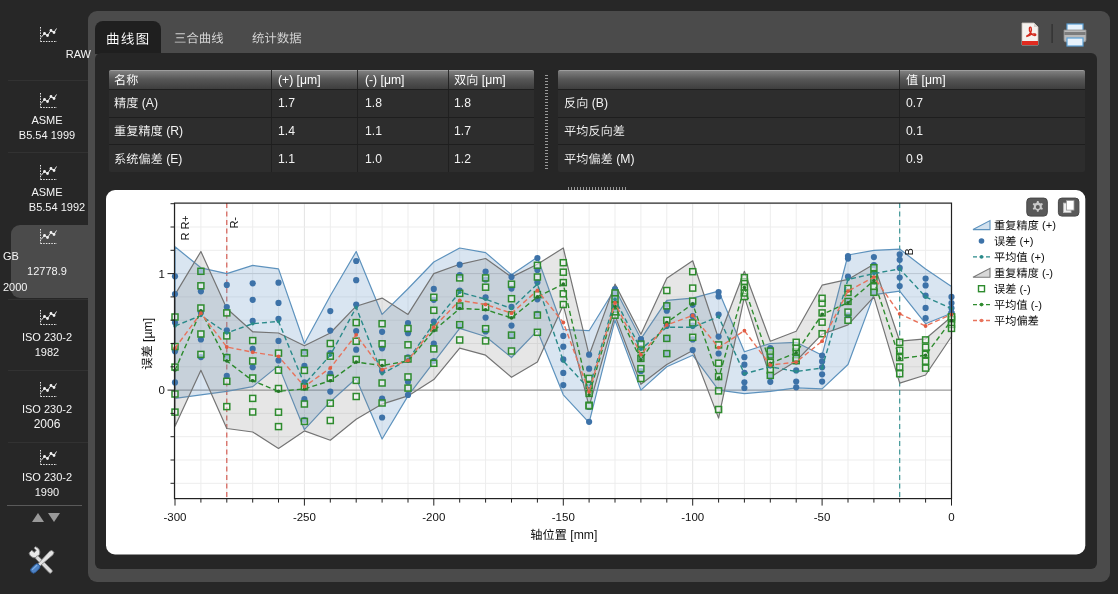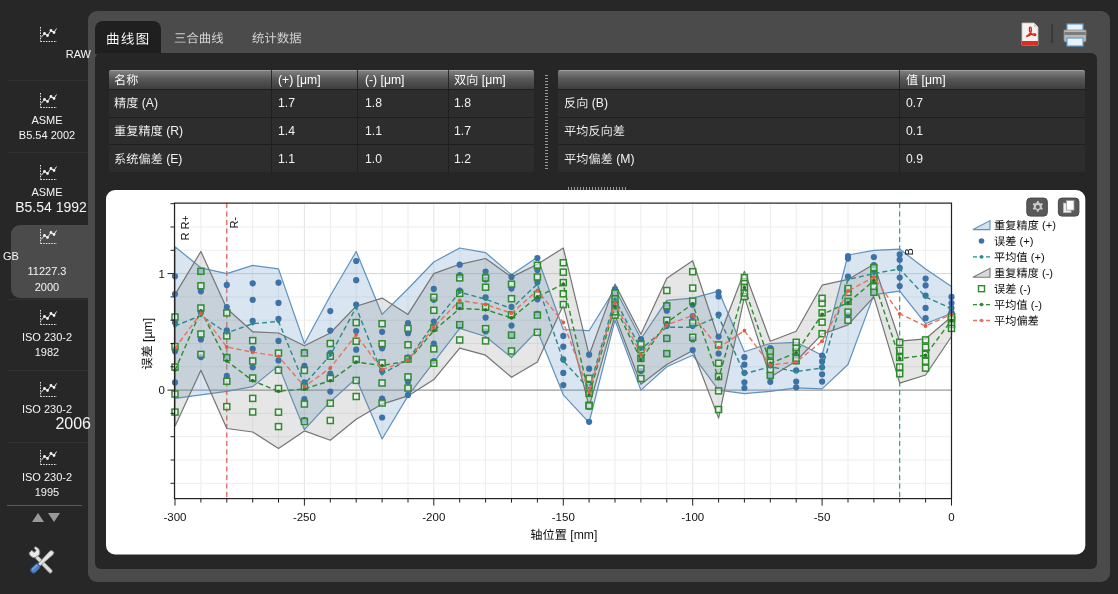"B5.54 2002" div.abs { text: 2002 -> 1999 }
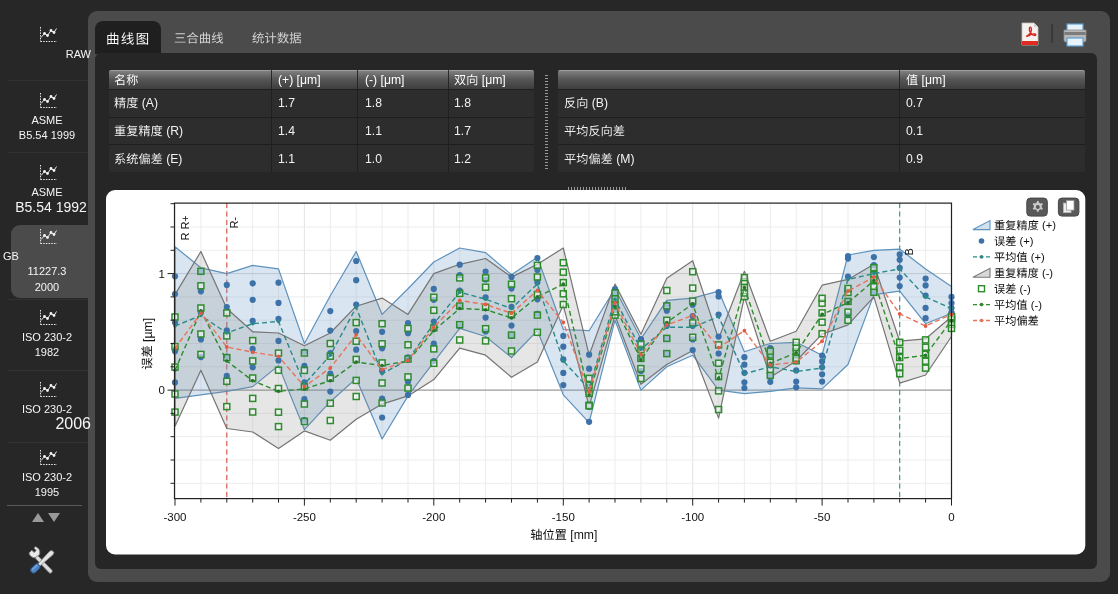"B5.54 1992" div.abs { font-size: 14px -> 11px; left: 7px -> 13px }
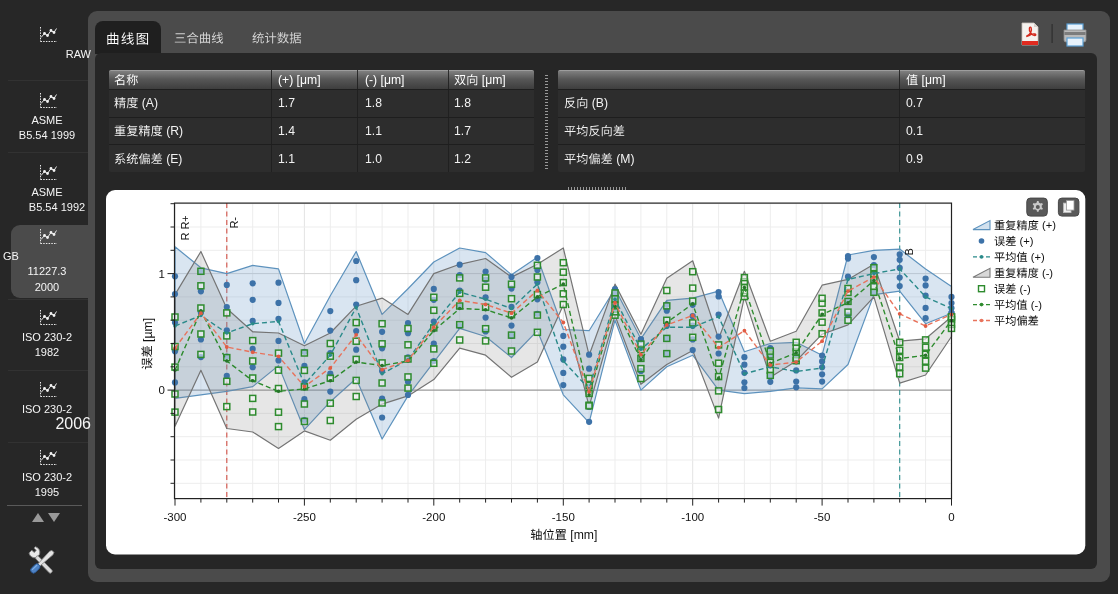"11227.3" div.abs { text: 11227.3 -> 12778.9 }
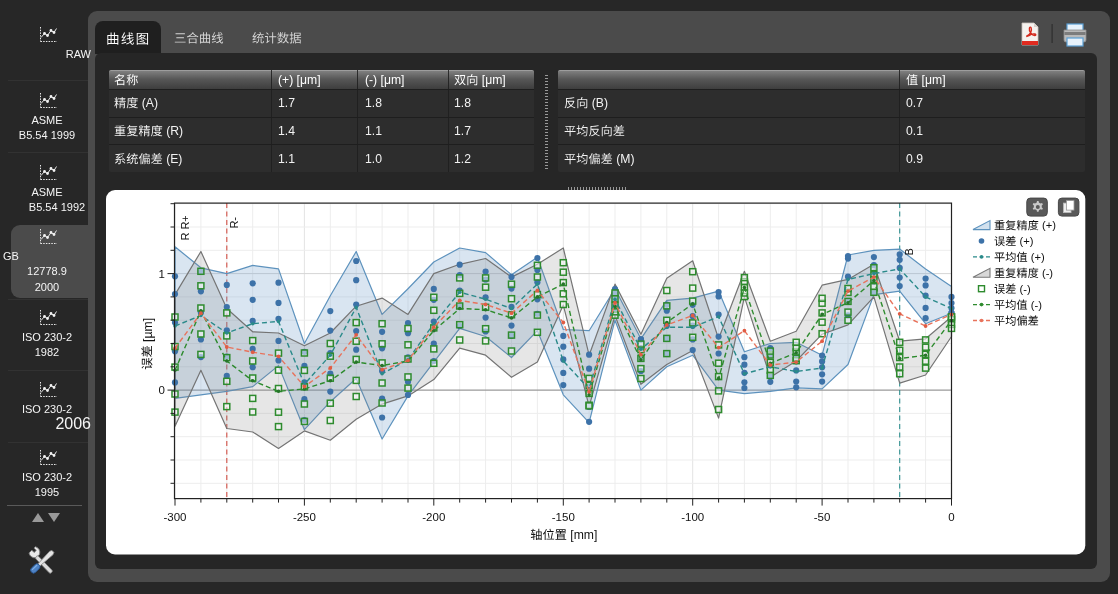"2000" div.abs { text-align: center -> none }
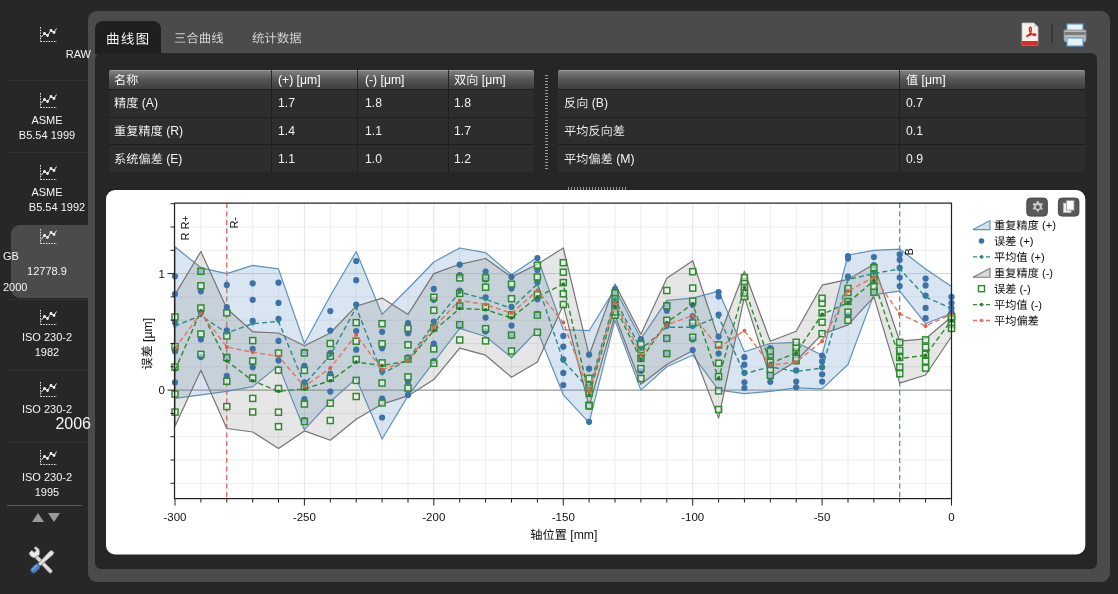"2006" div.abs { font-size: 16px -> 12px; text-align: right -> center }
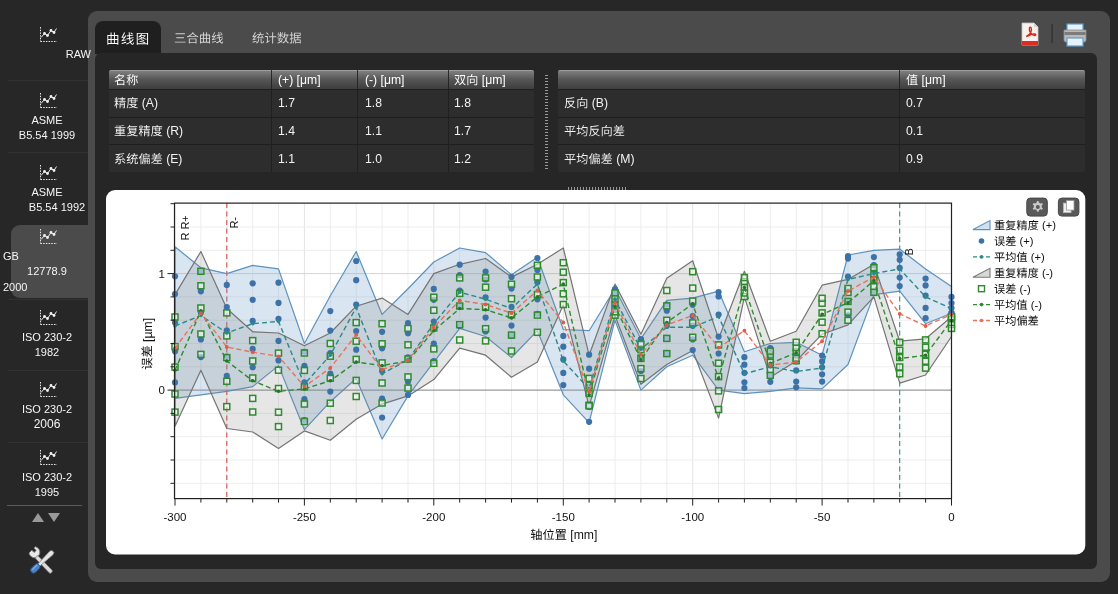"1995" div.abs { text: 1995 -> 1990 }
